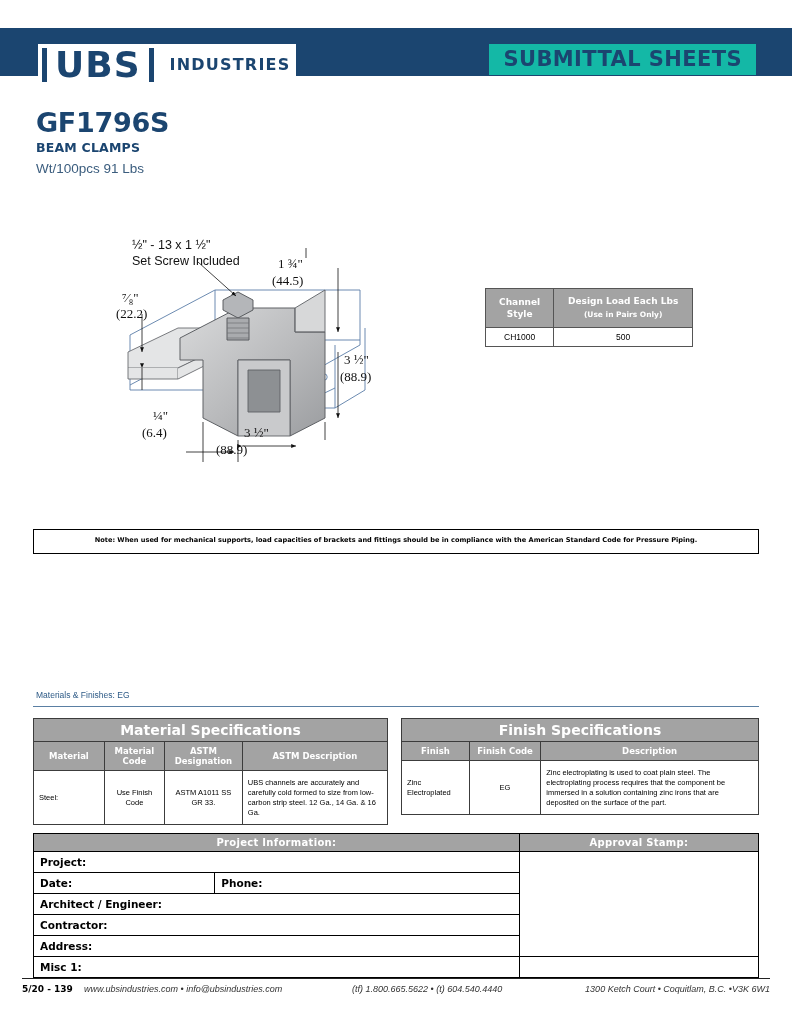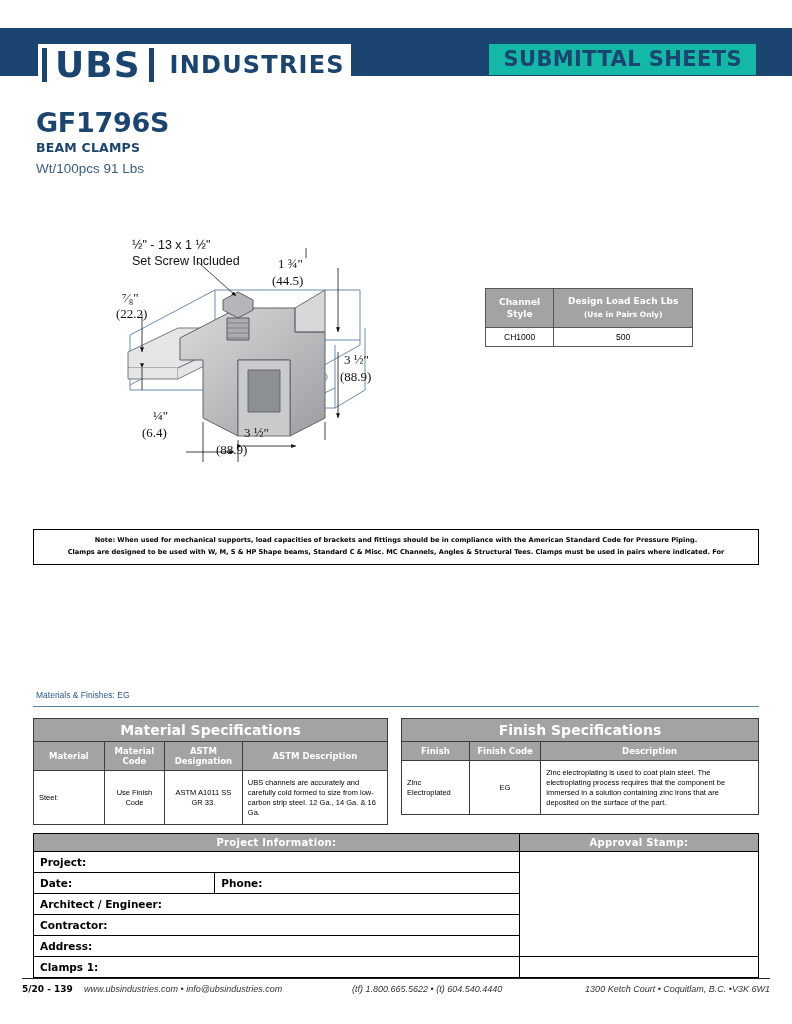"INDUSTRIES" .logo-ind { font-size: 24px -> 16px }
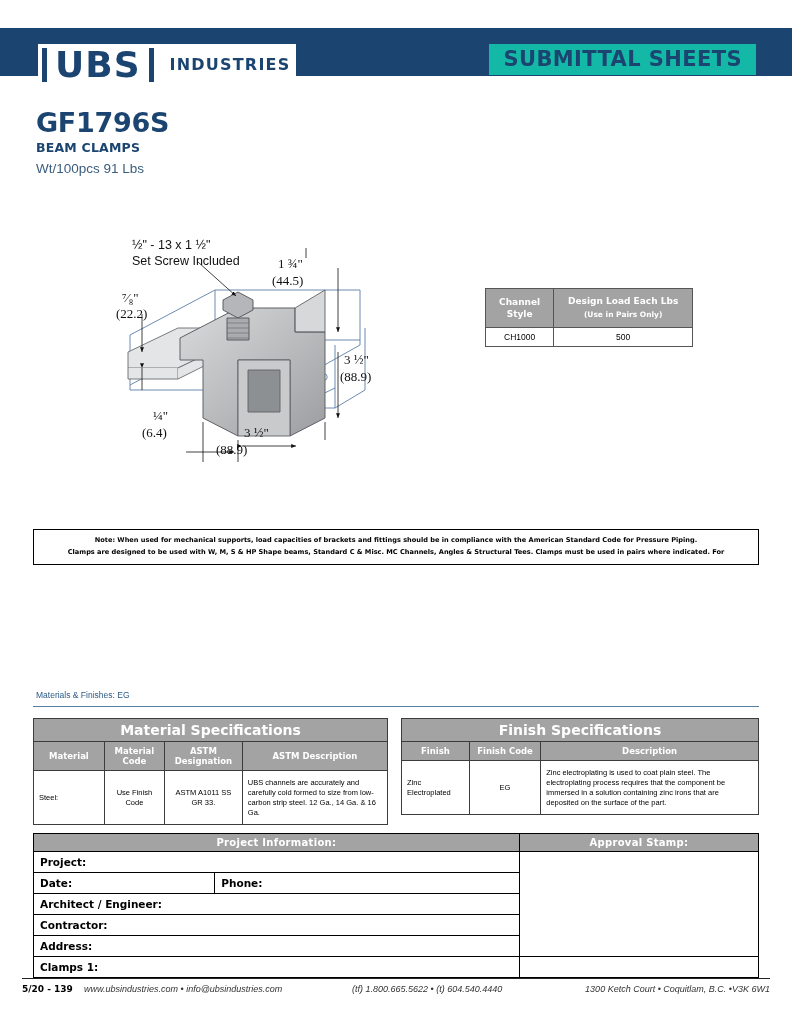"Clamps are designed to be" p { html: <p>Clamps are designed to be used with W, M, S &amp; HP Shape beams, Standard C &amp; Misc. MC Channels, Angles &amp; Structural Tees. Clamps must be used in pairs where indicated. For</p> -> none }
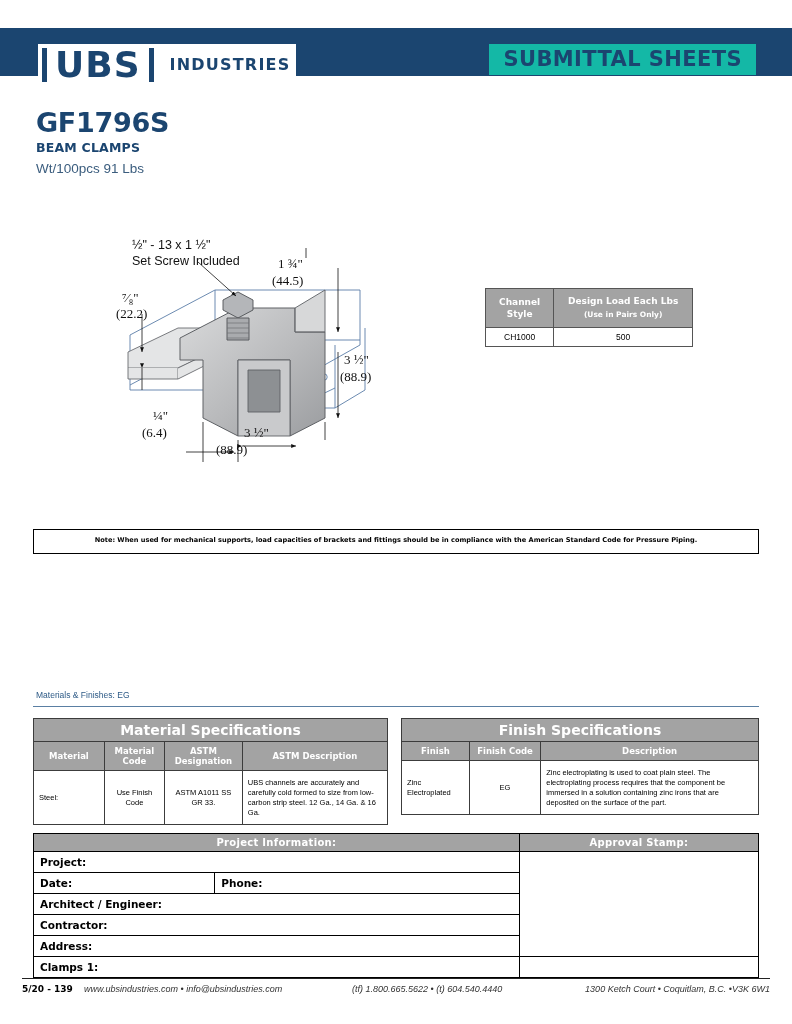"Clamps 1:" td.fld { text: Clamps -> Misc }
